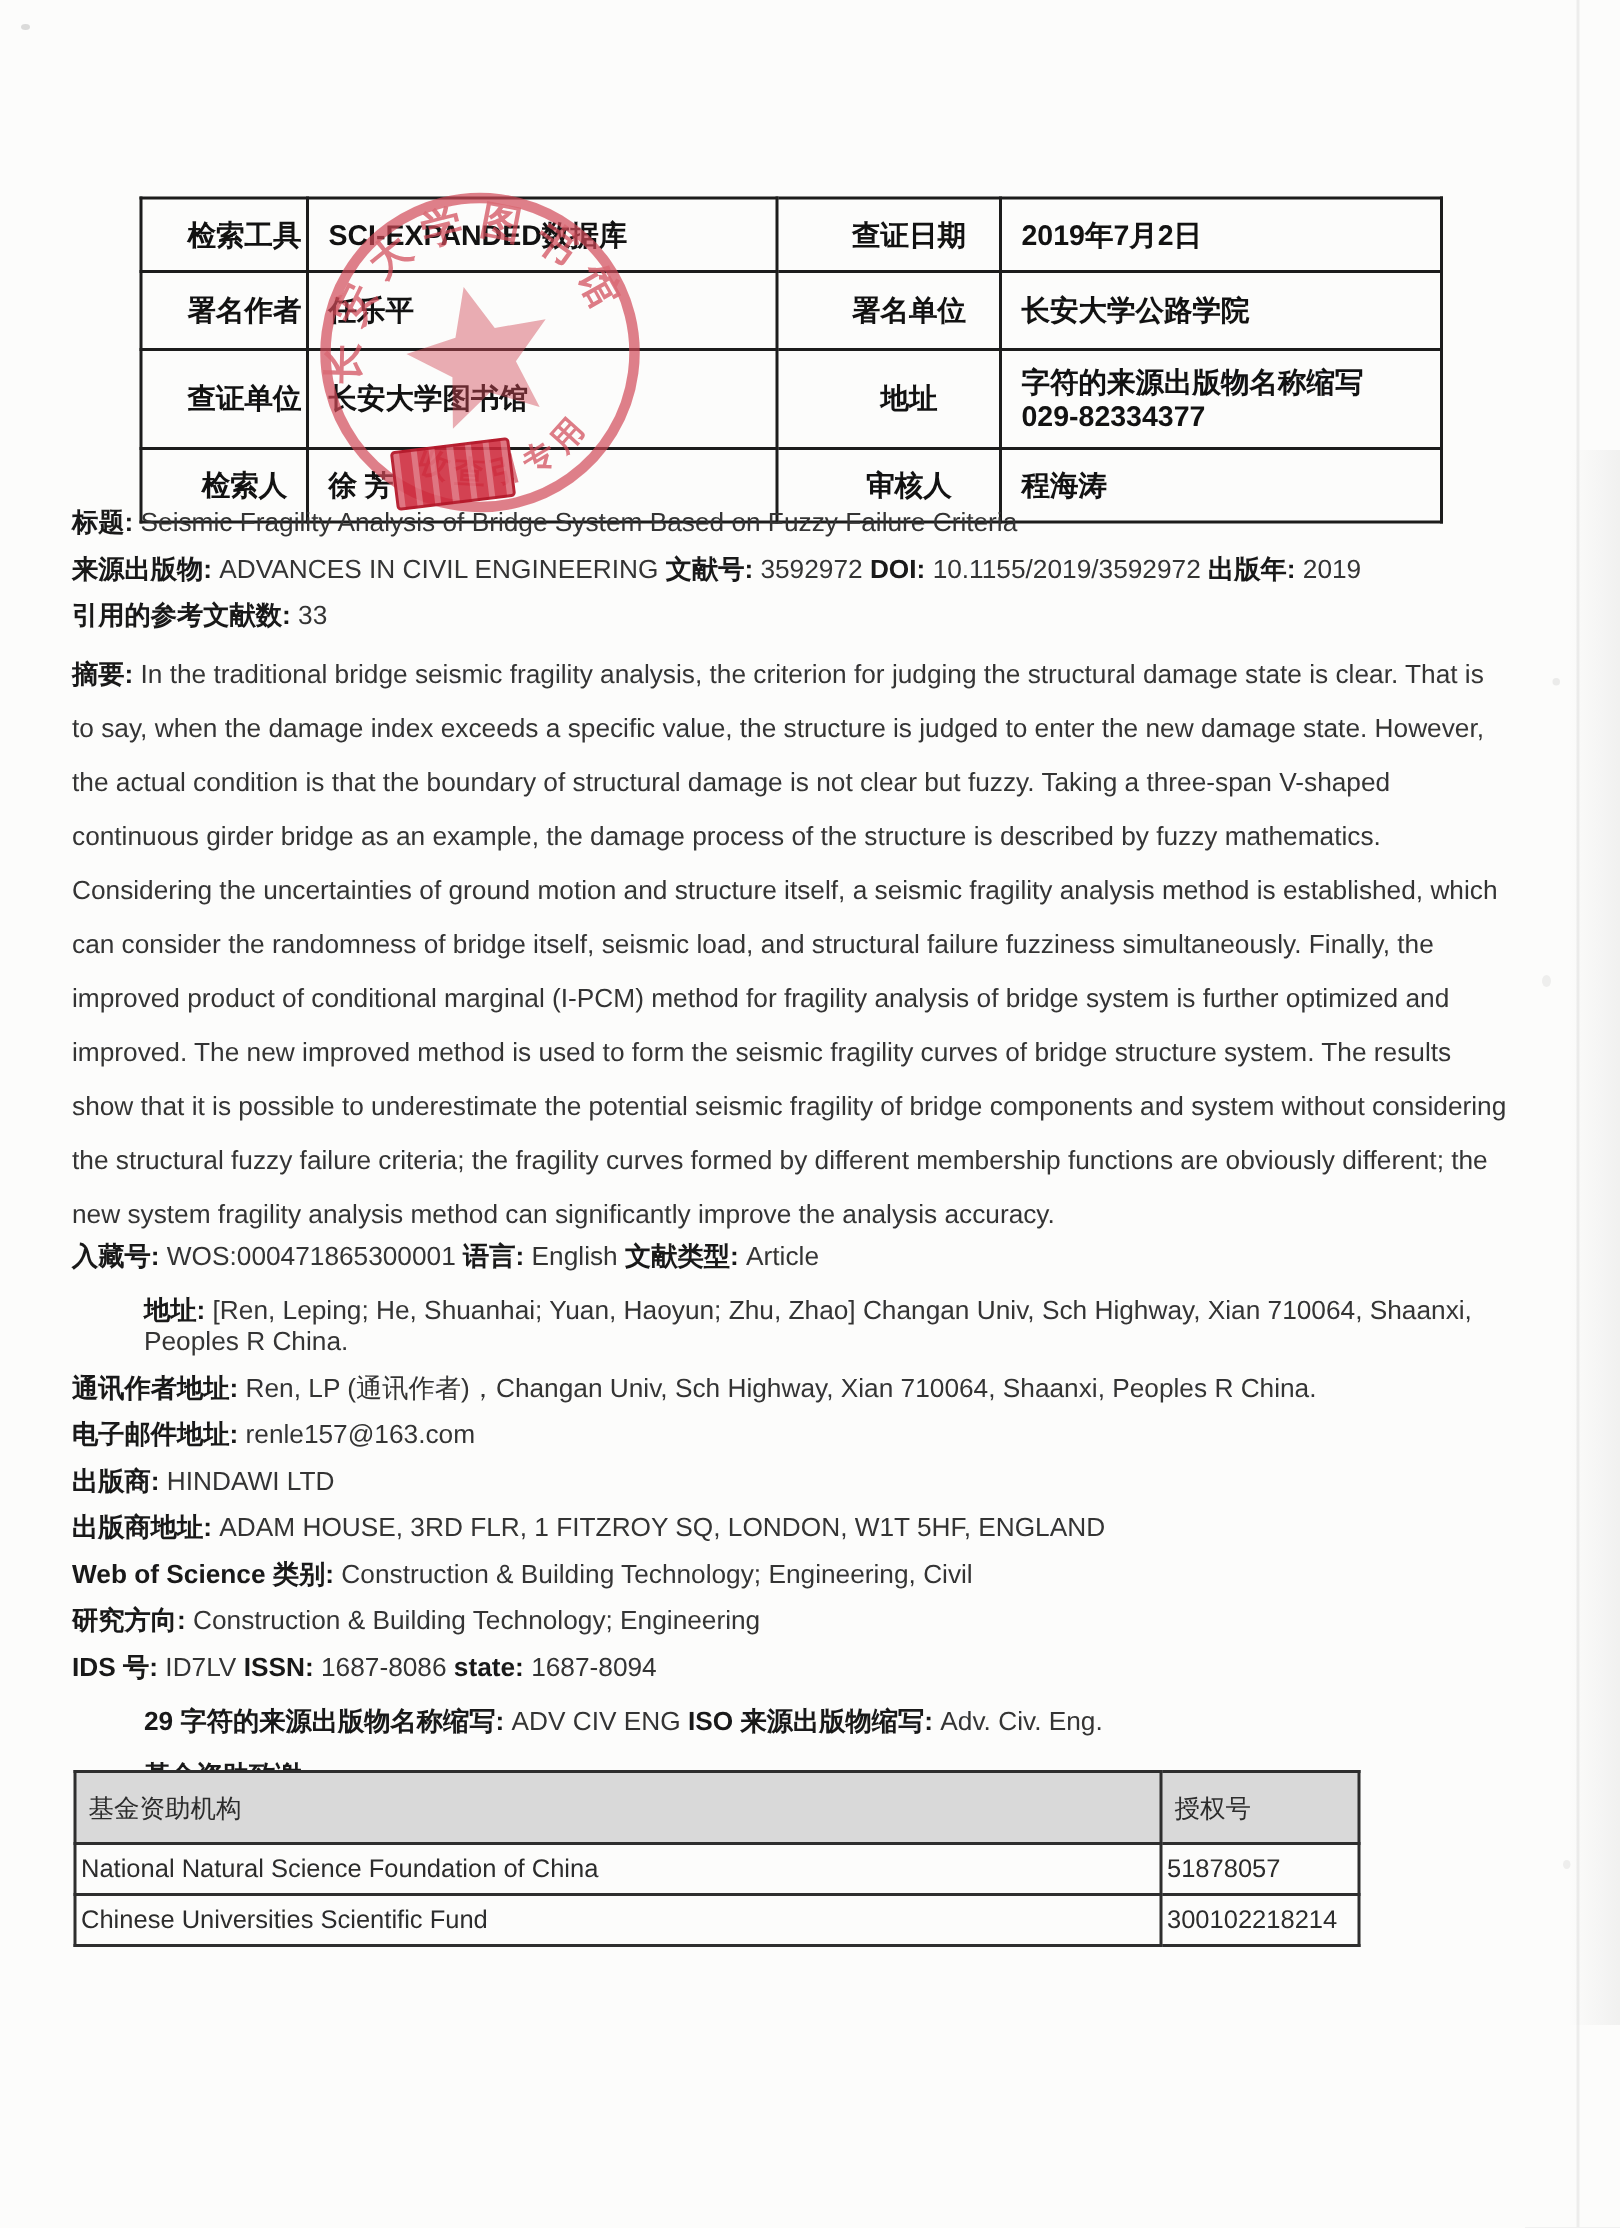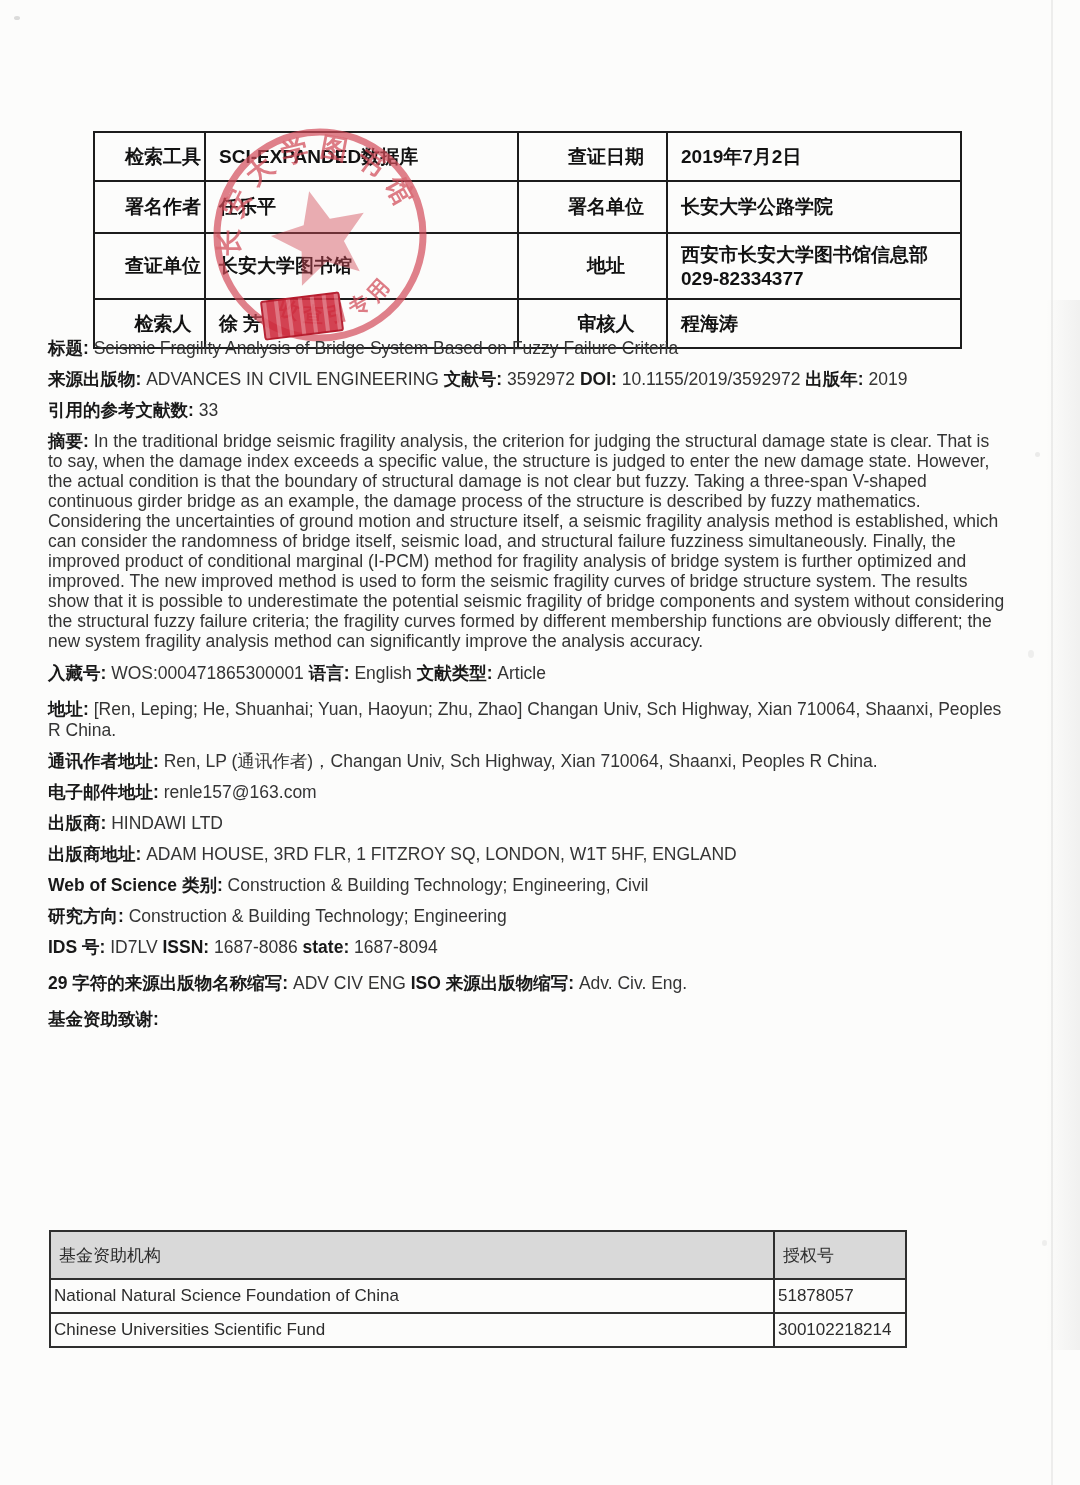"西安市长安大学图书馆信息部" div { text: 西安市长安大学图书馆信息部 -> 字符的来源出版物名称缩写 }
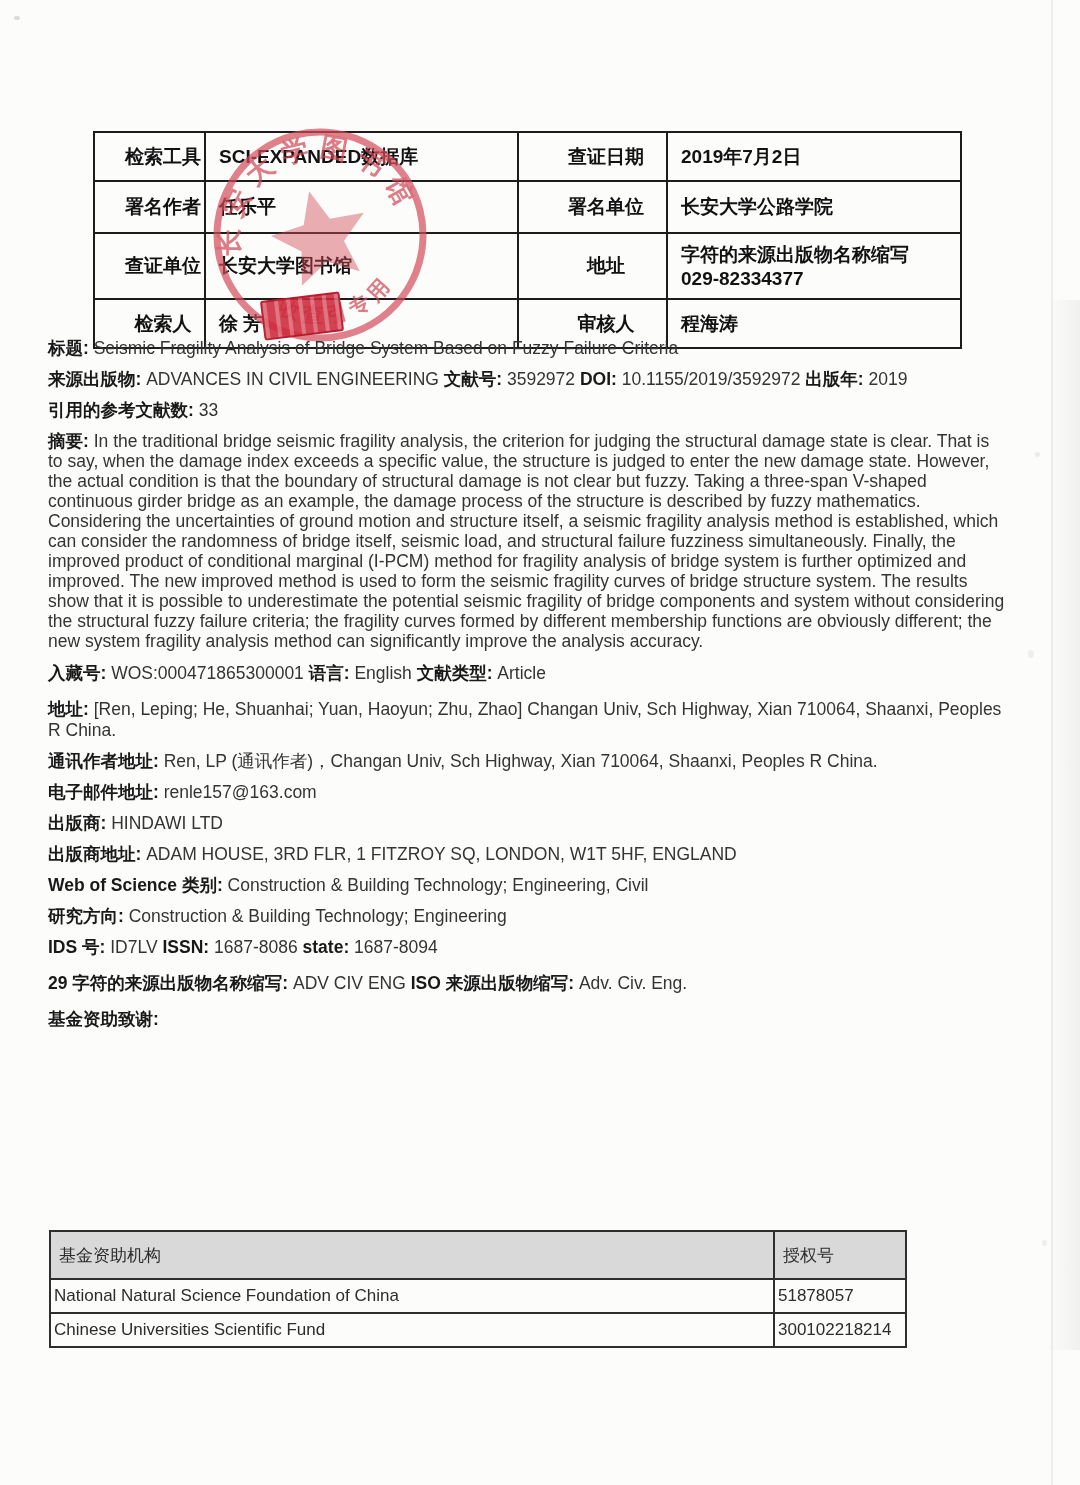"摘要: In the traditional bridge" .field-line.para { line-height: 20px -> 36px; margin-bottom: 12px -> 0 }
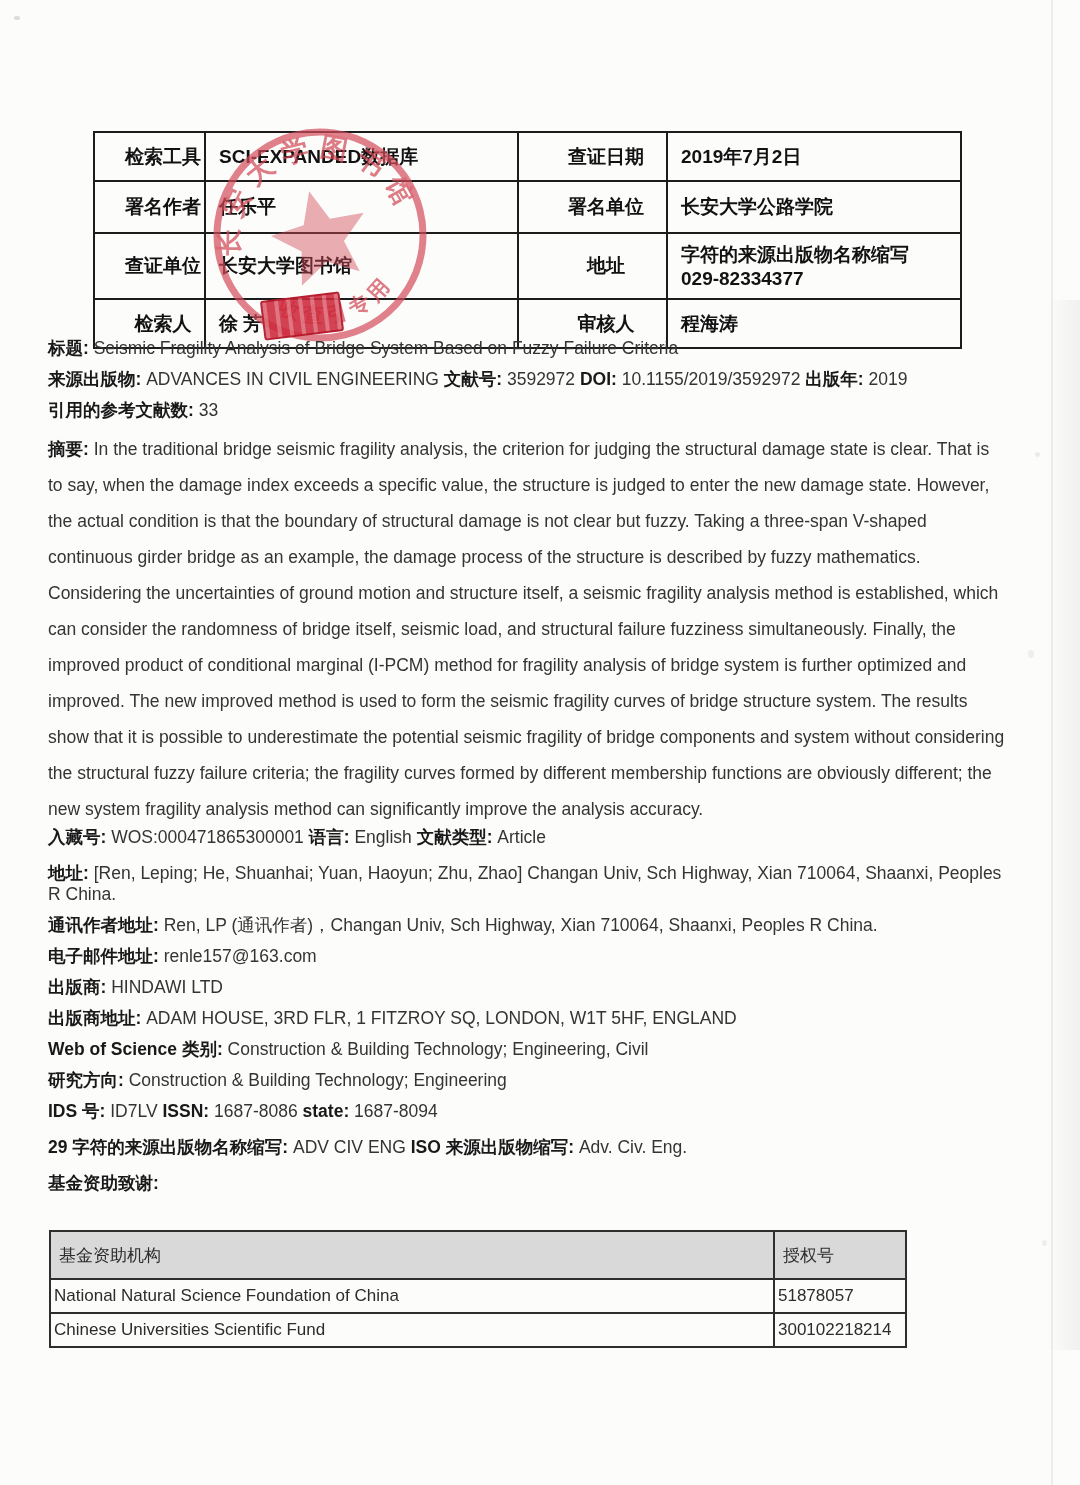"地址: [Ren, Leping; He, Shuanhai;" .field-line.gap-top { margin-left: none -> 48px }
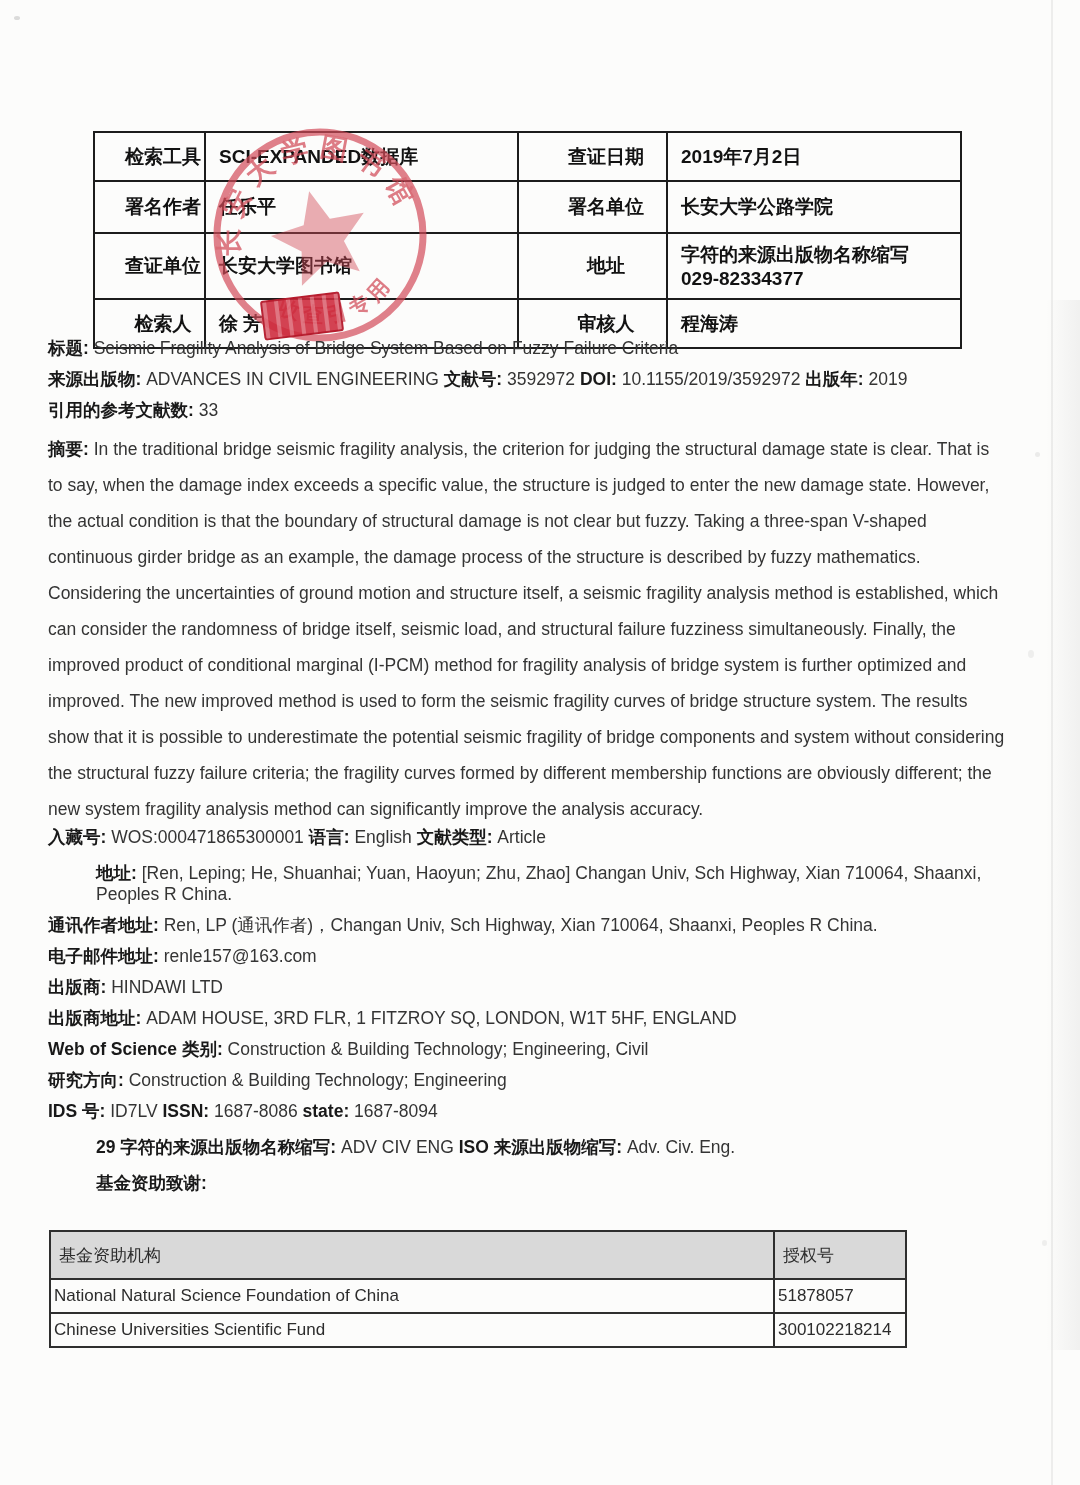"基金资助机构" .fund-table { top: 1230px -> 1180px }
